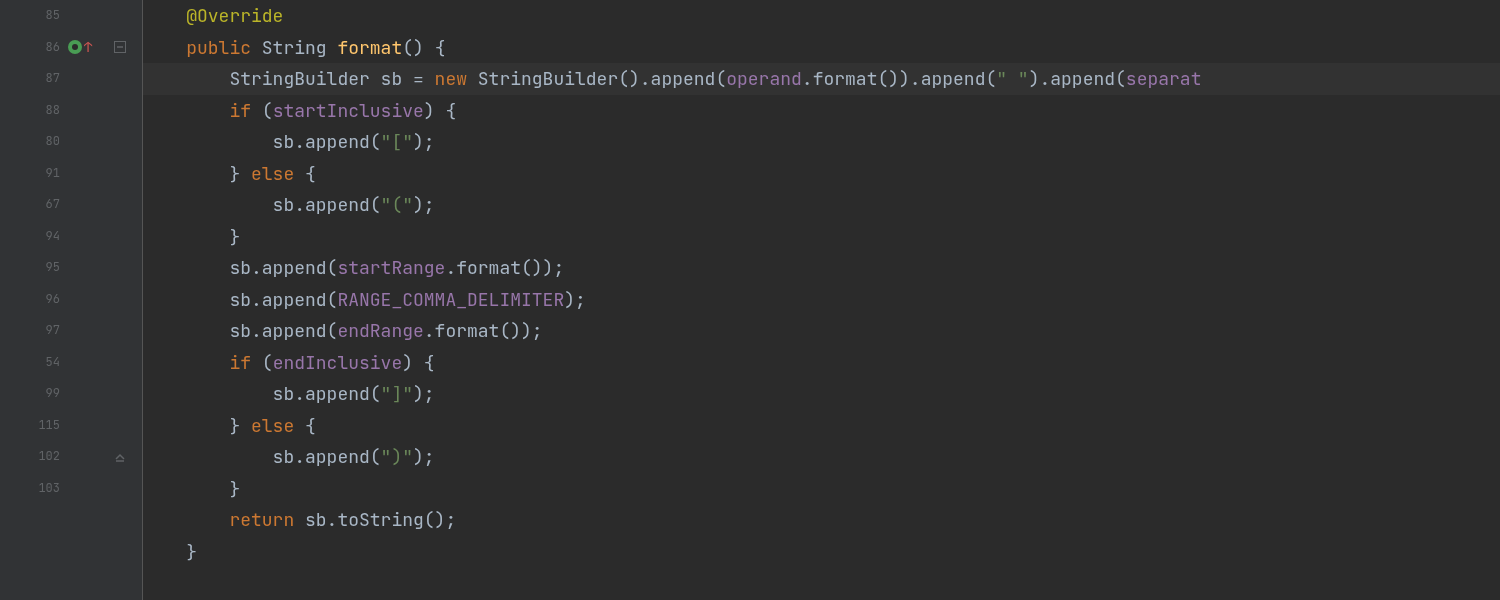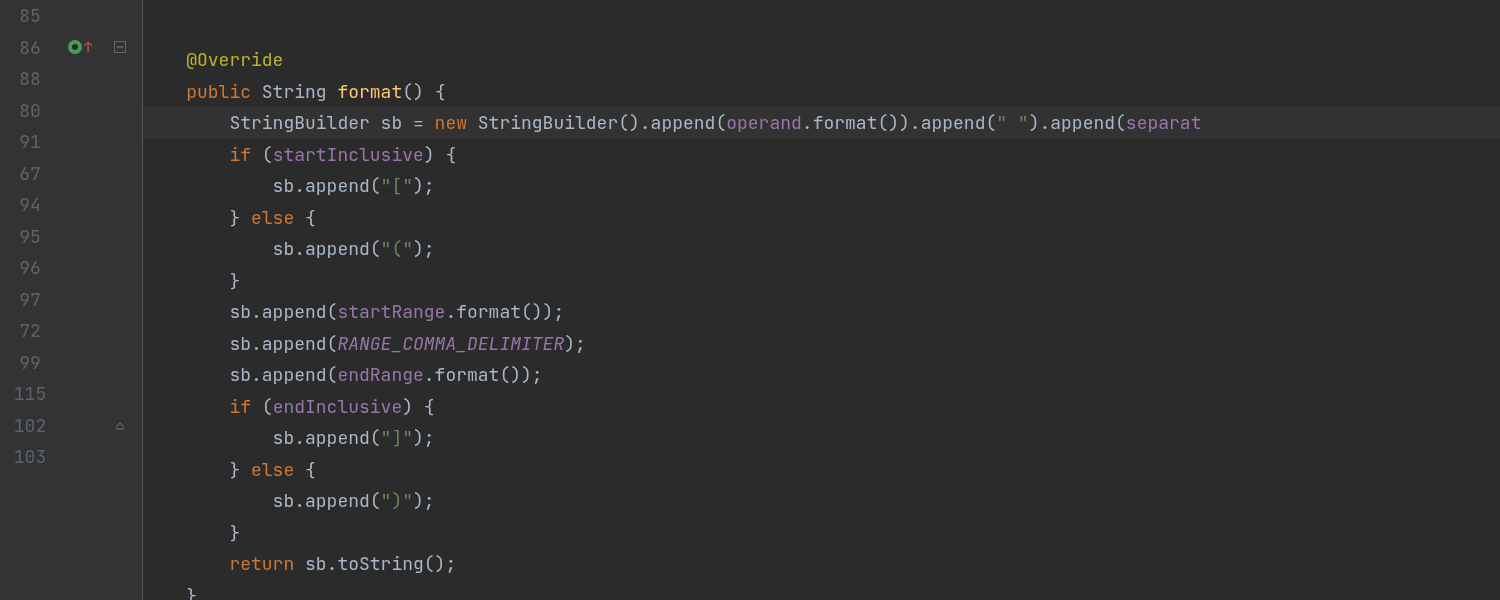"85" .ln { font-size: 18px -> 12px; text-align: center -> right }
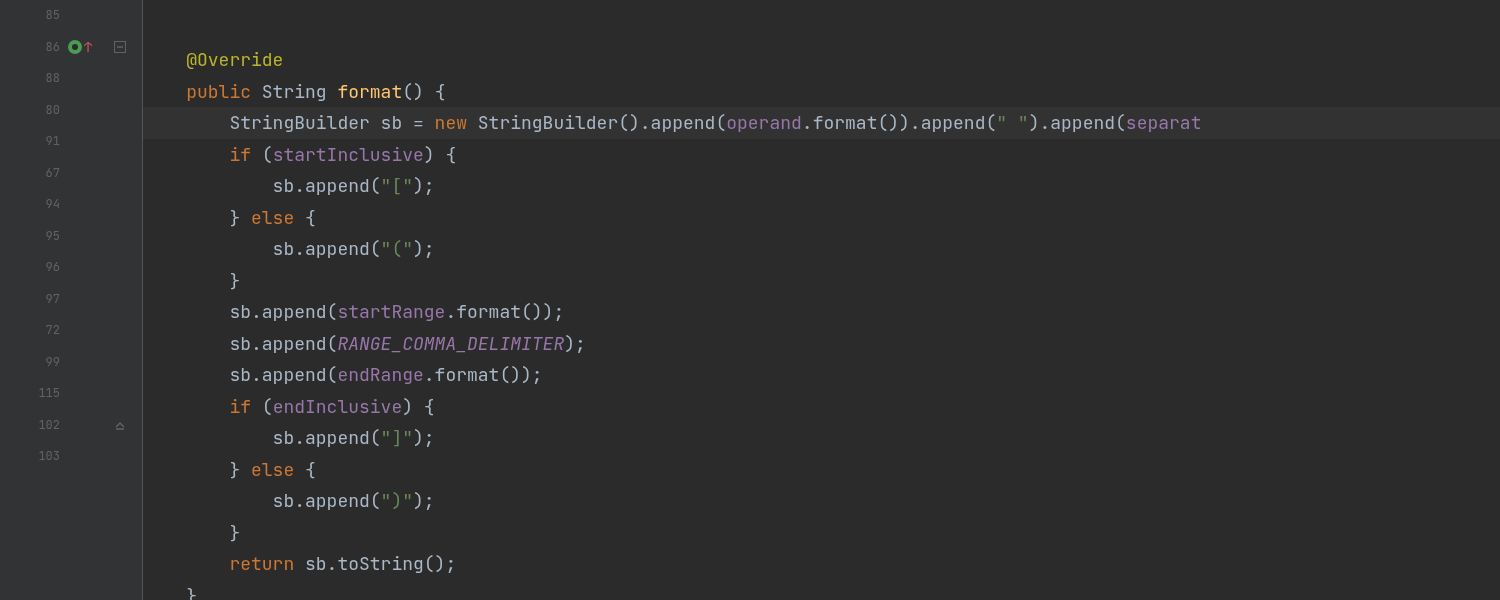"@Override" .code { margin-top: 44px -> none }
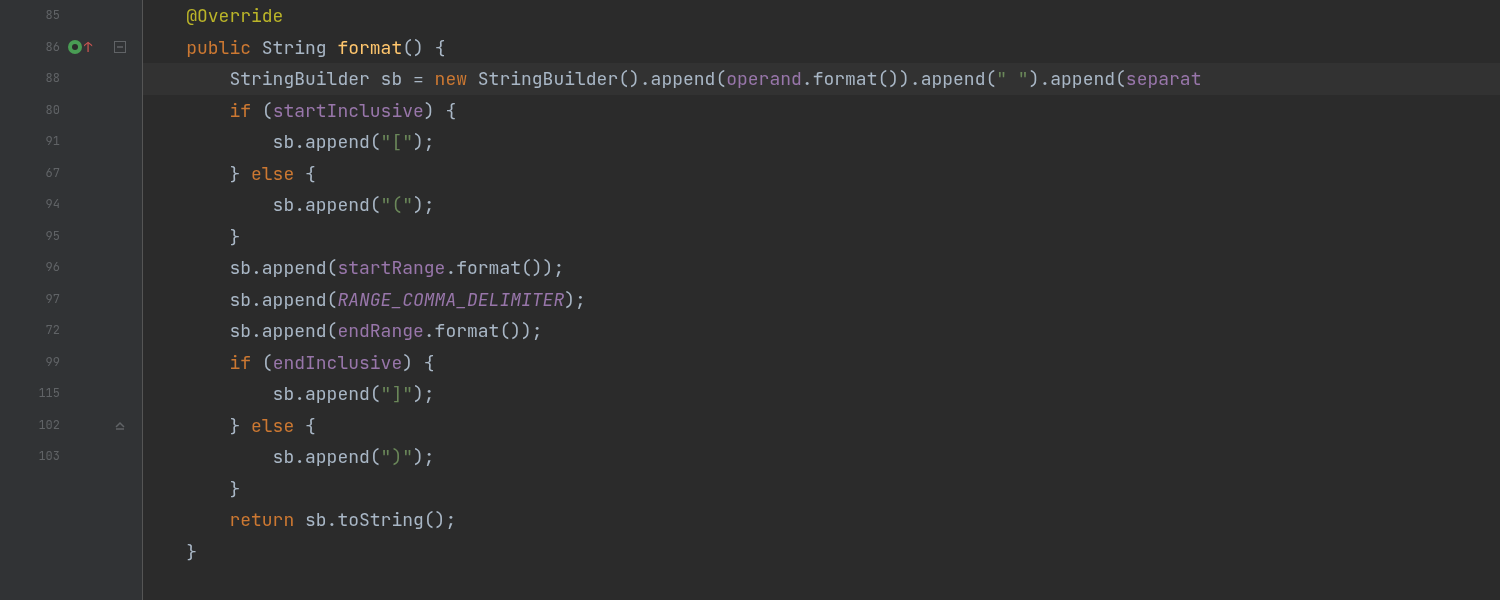"87" div.gline { html: none -> <div> <div>87</div> <div></div> <div></div> </div> }
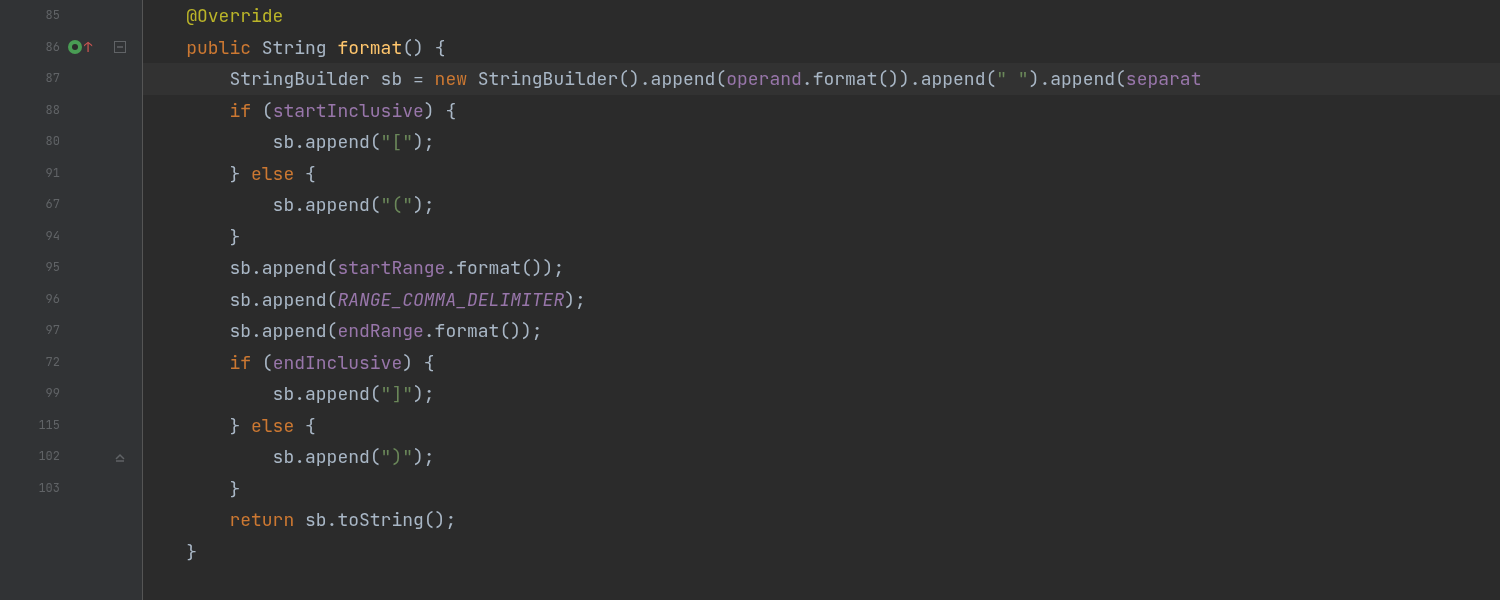"RANGE_COMMA_DELIMITER" .const { font-style: italic -> none }
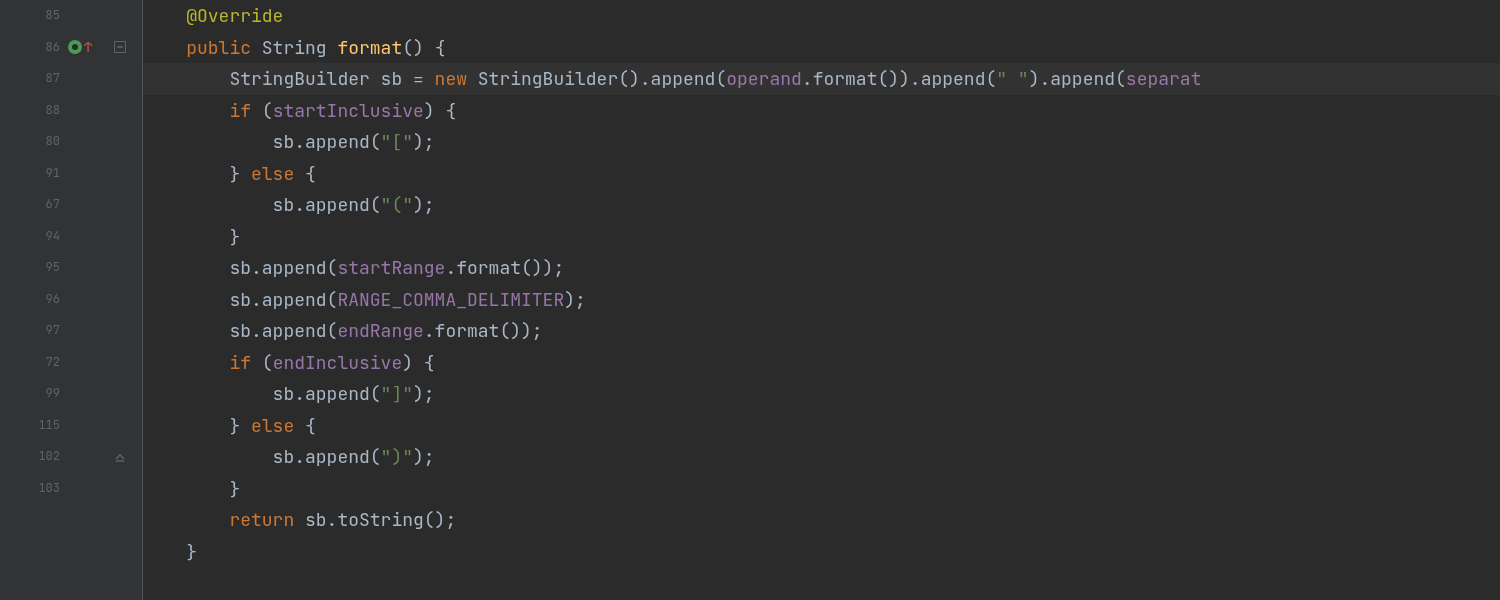"72" div.ln { text: 72 -> 54 }
